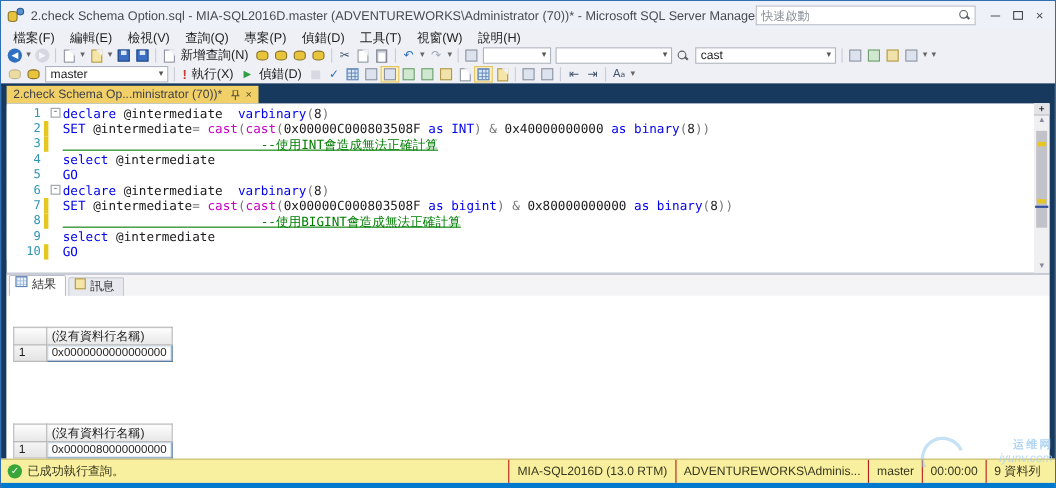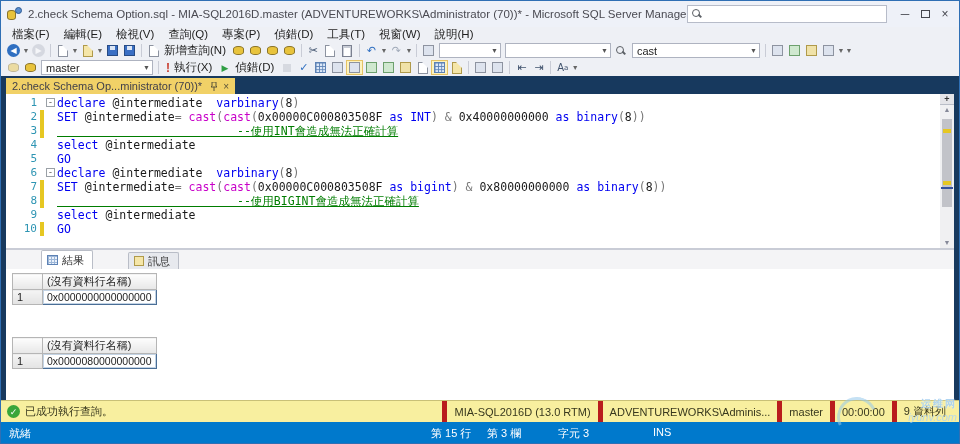"快速啟動" span.ph { html: none -> <span>快速啟動</span> }
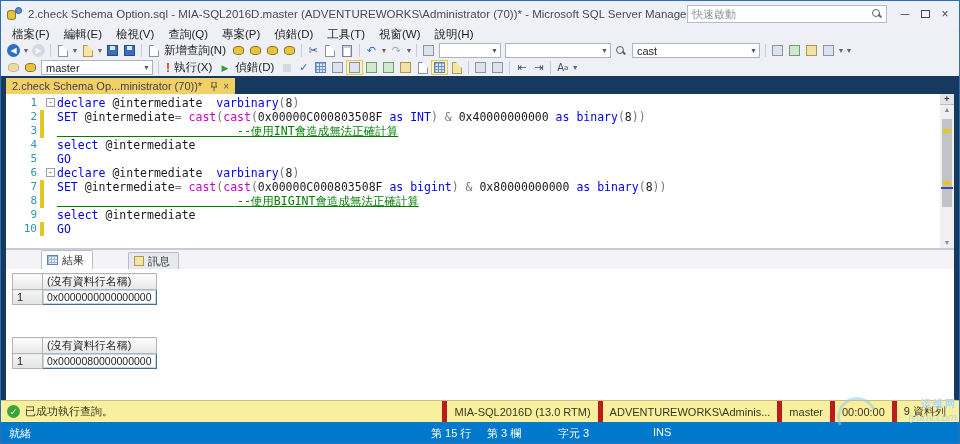"結果" .rtab { align-items: center -> none; margin-left: 33px -> none }
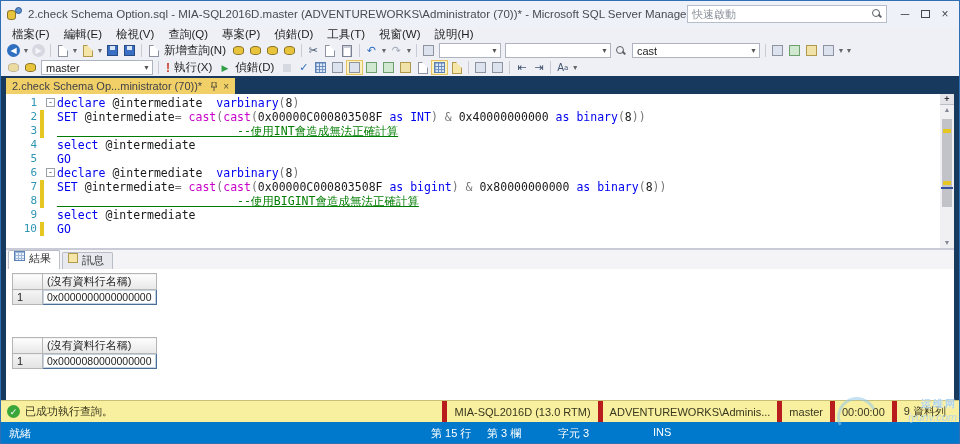"(沒有資料行名稱)" .grid { margin-top: none -> 24px }
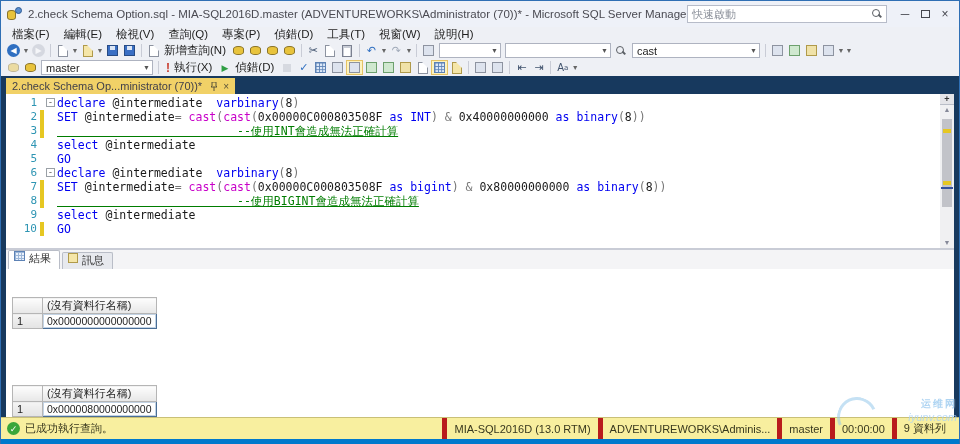"MIA-SQL2016D (13.0 RTM)" .qs-seg { border-left: 5px solid #b91c1c -> 1px solid #b91c1c }
